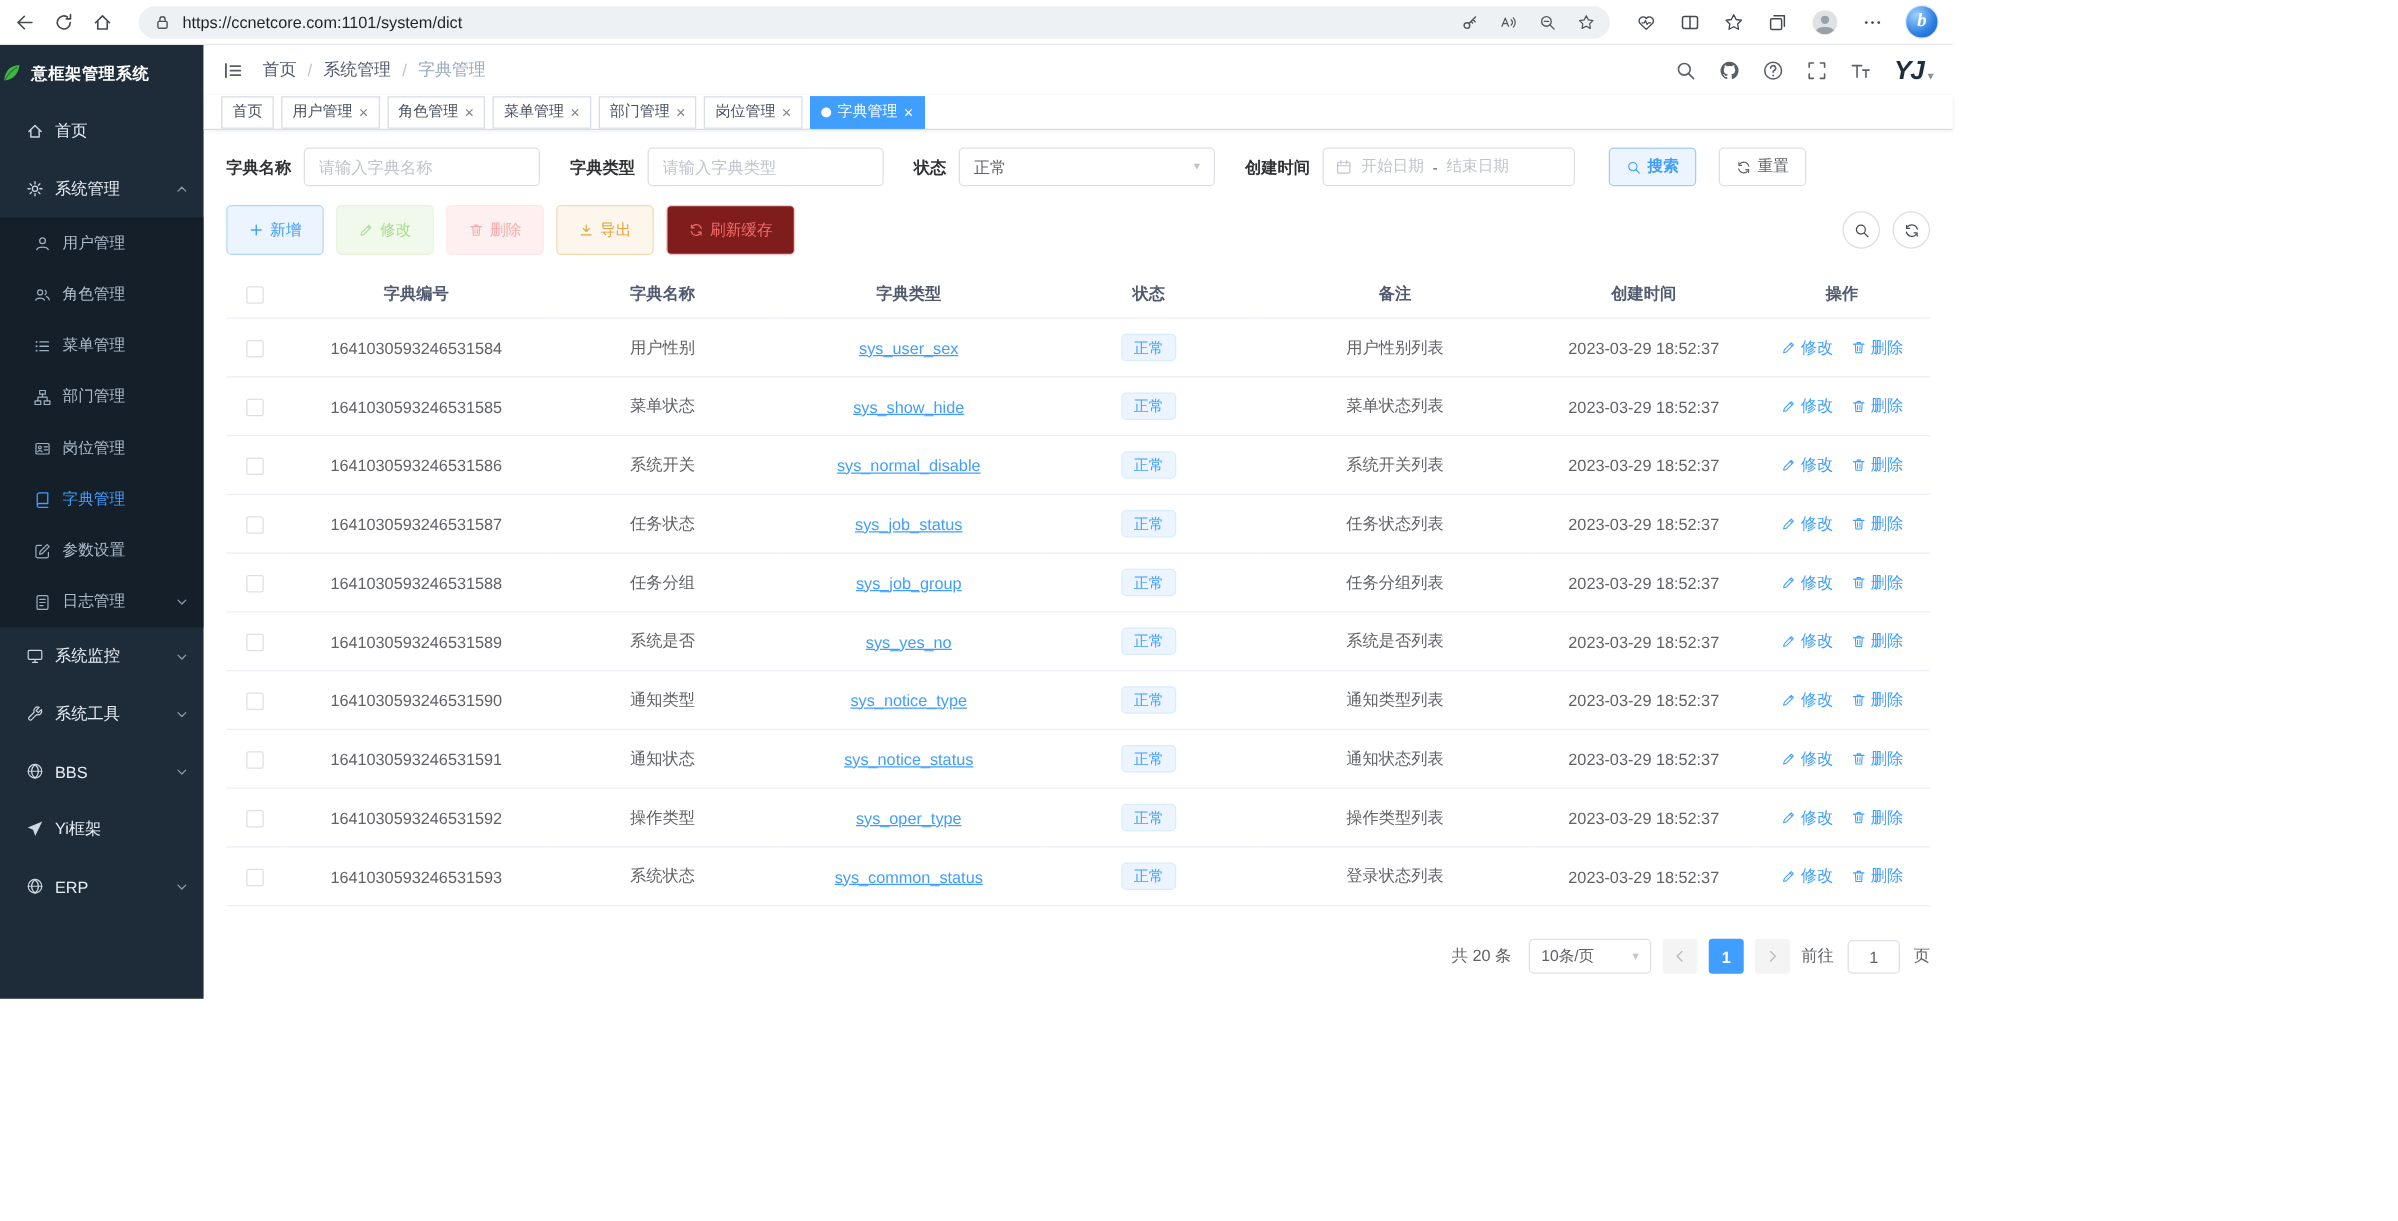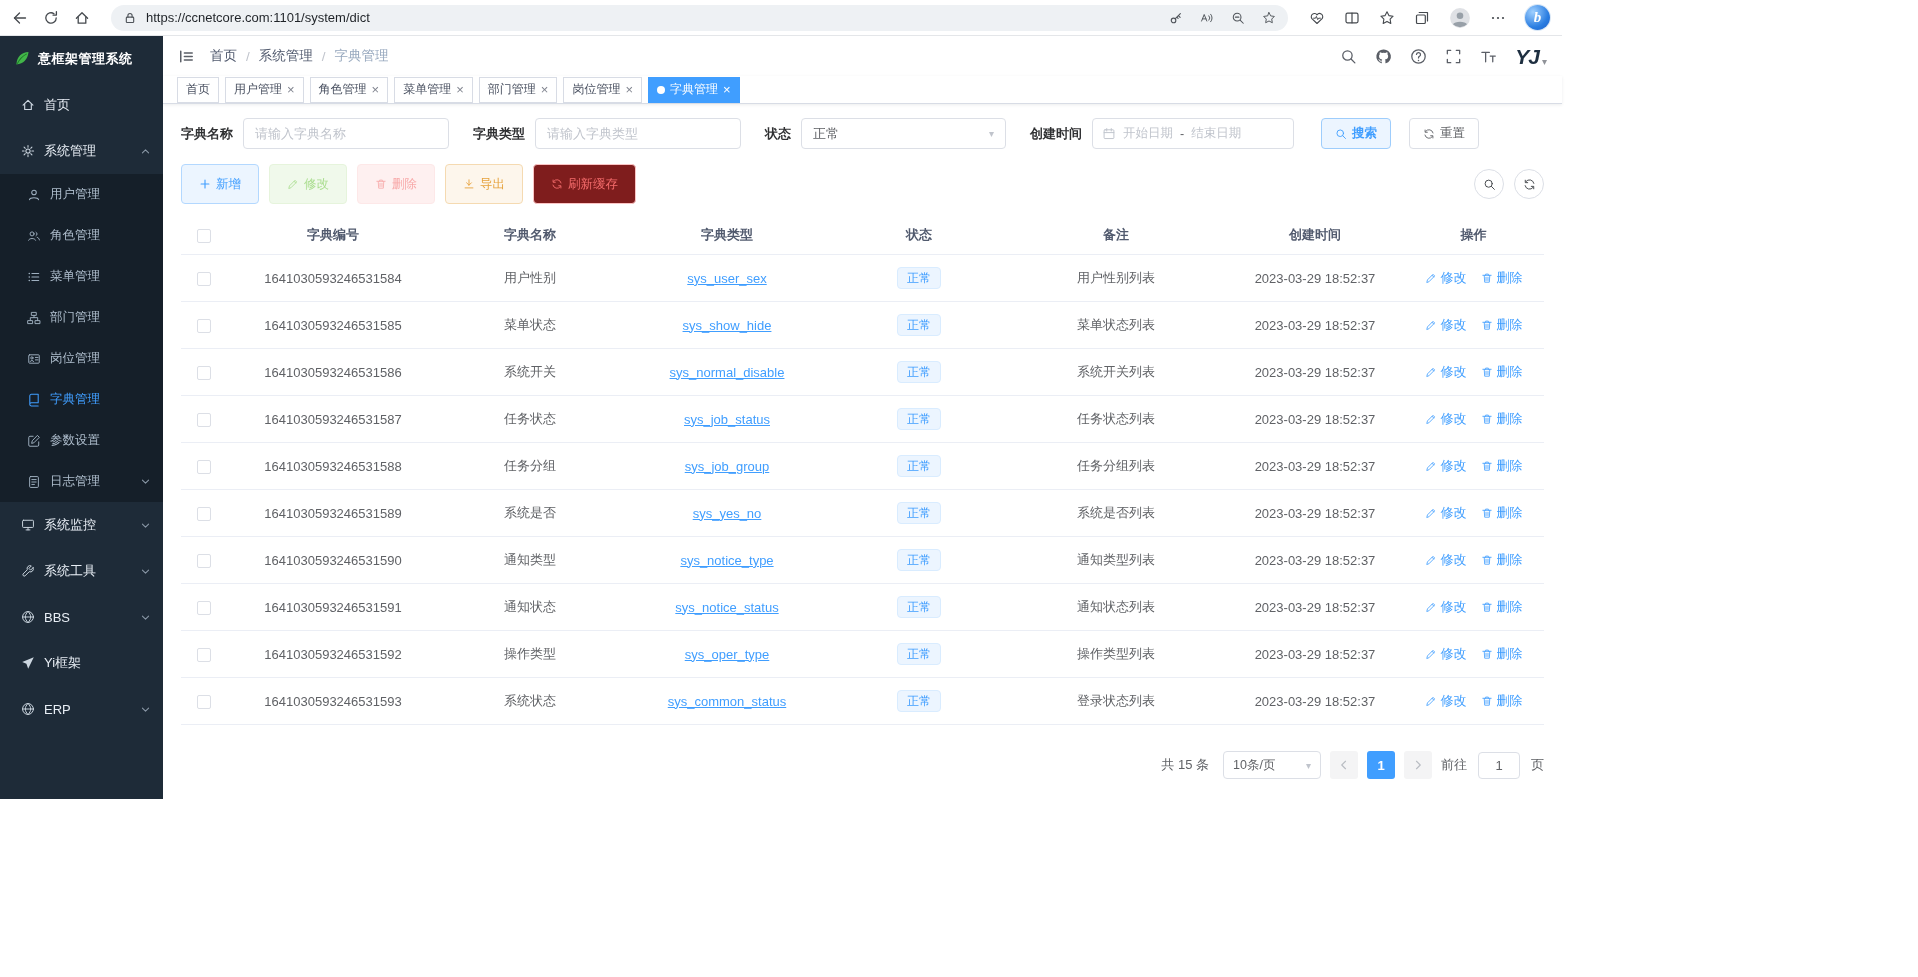"意框架管理系统" .logo { padding-left: 13px -> none }
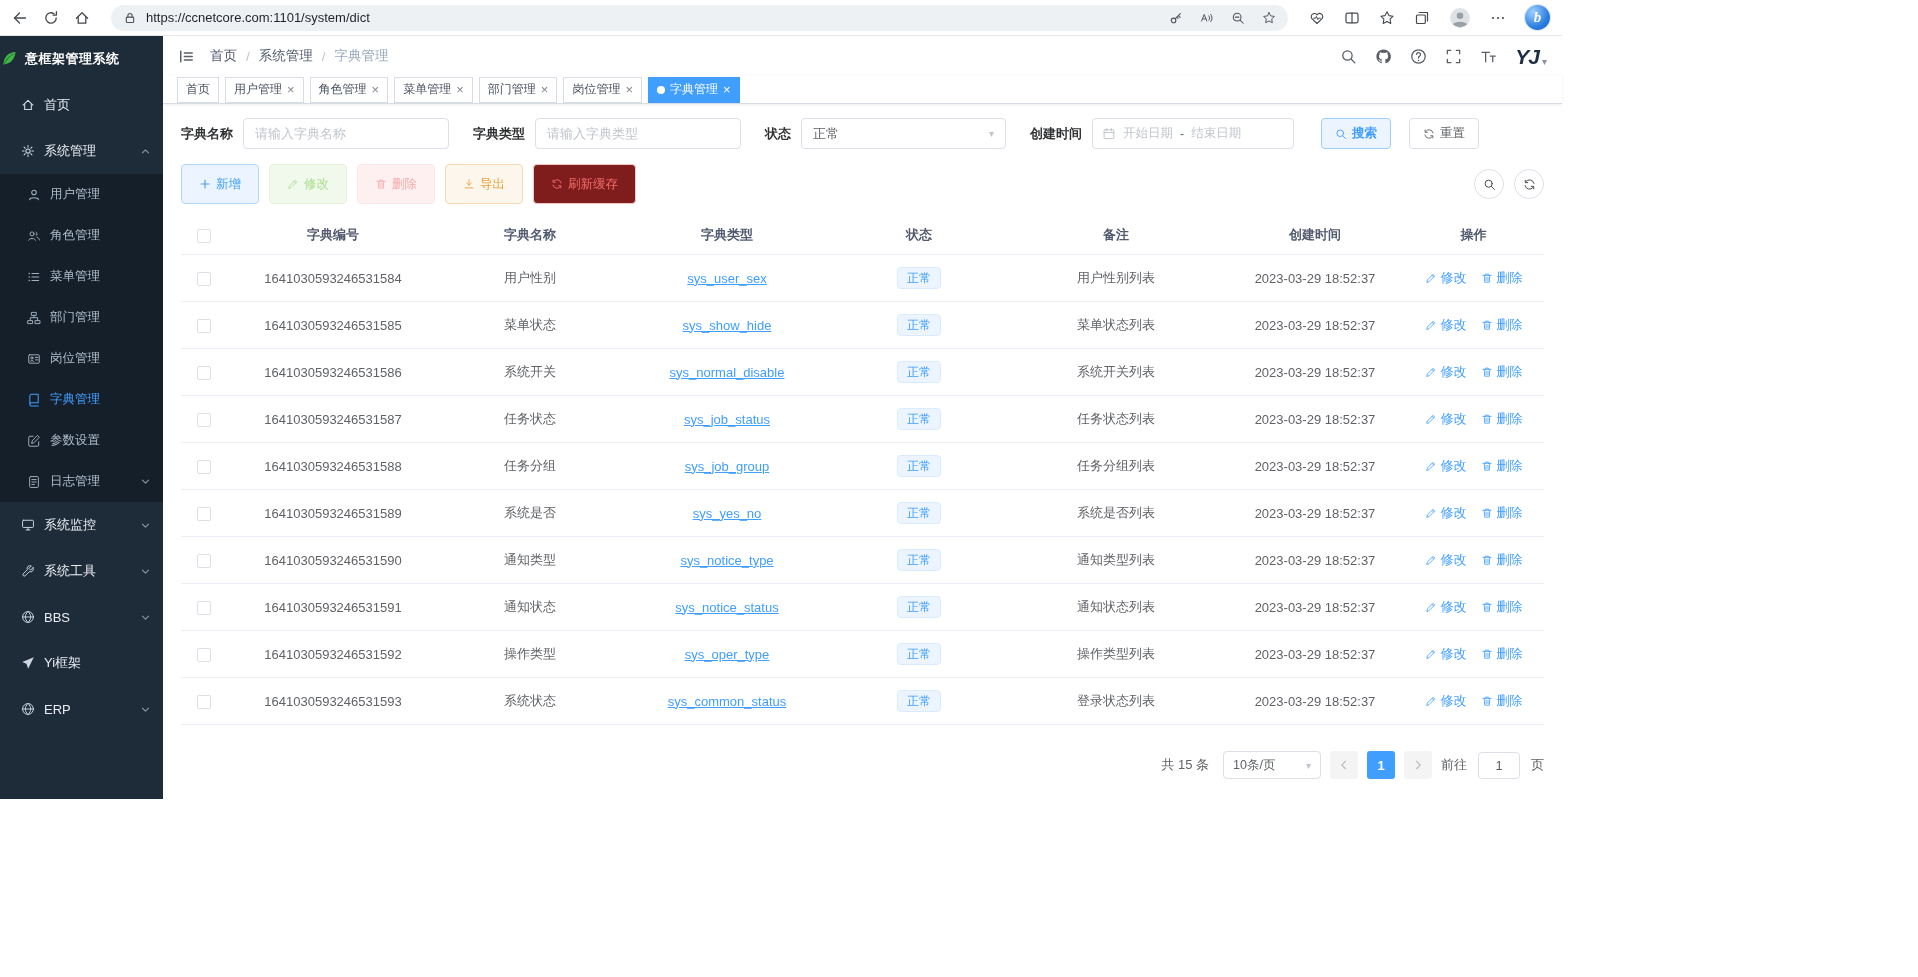"请输入字典名称" .ftext { width: 206px -> 189px }
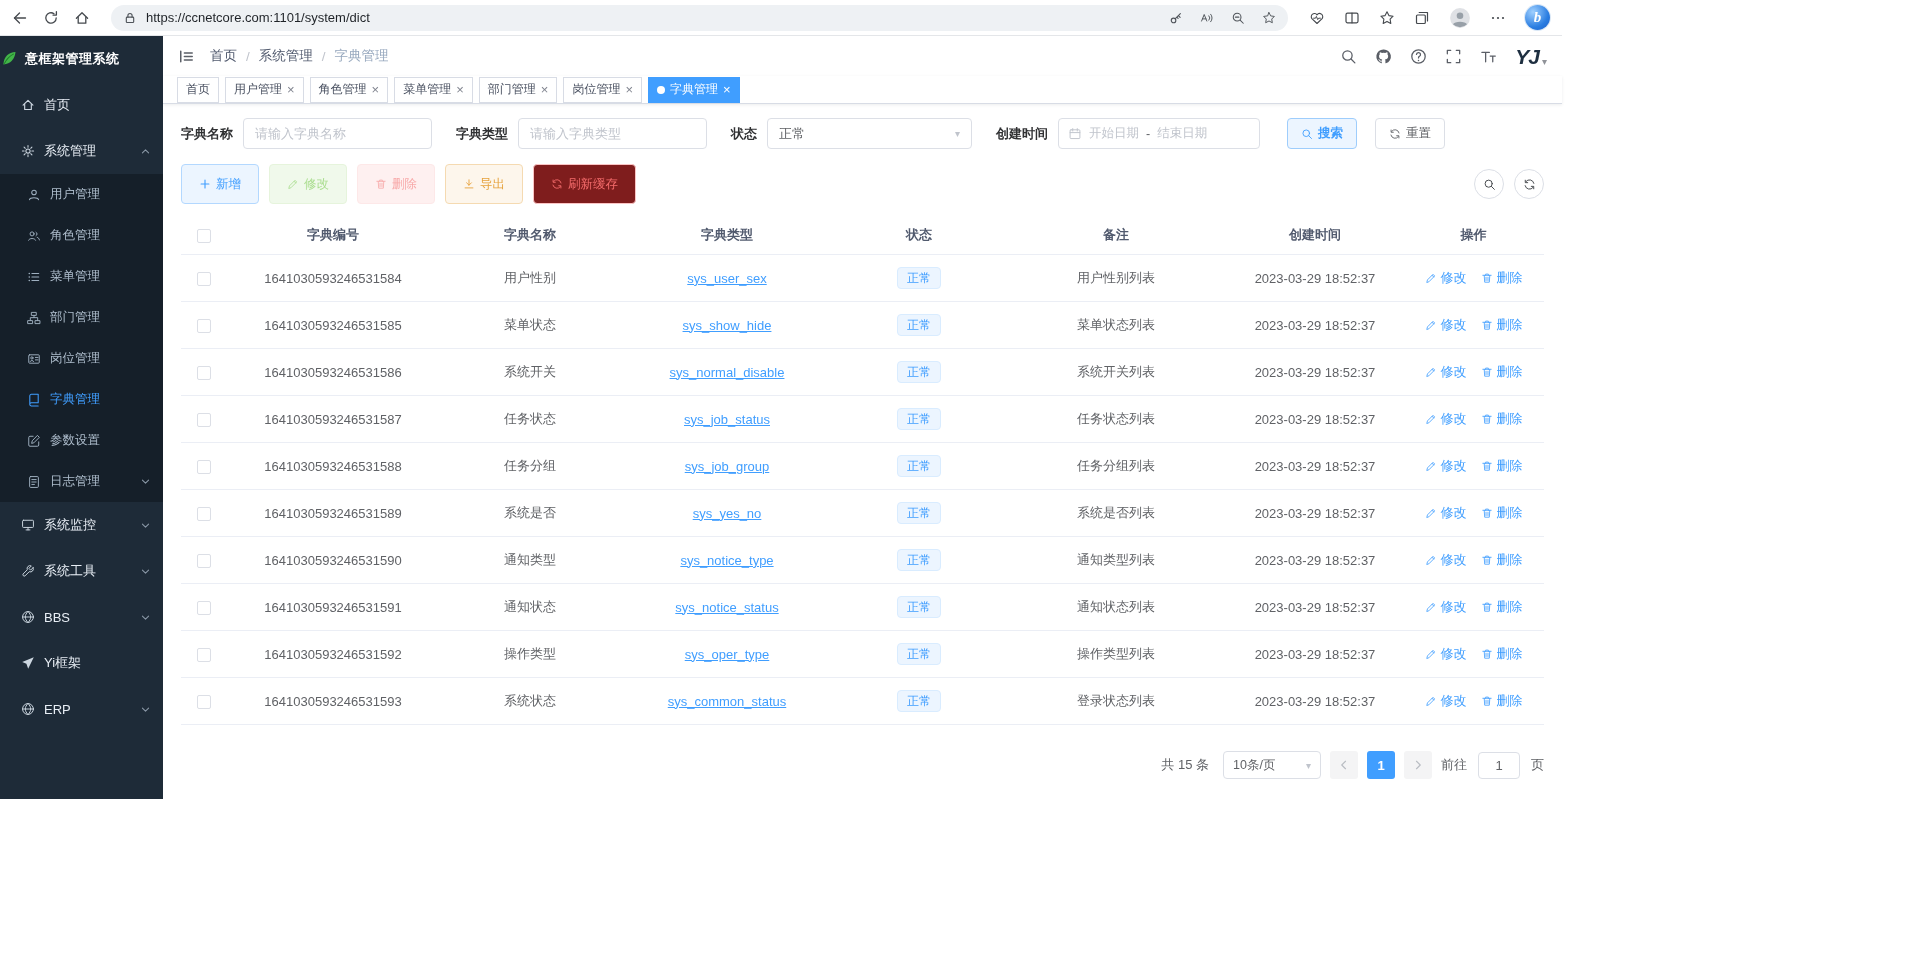"共 15 条" span.total { text: 15 -> 20 }
